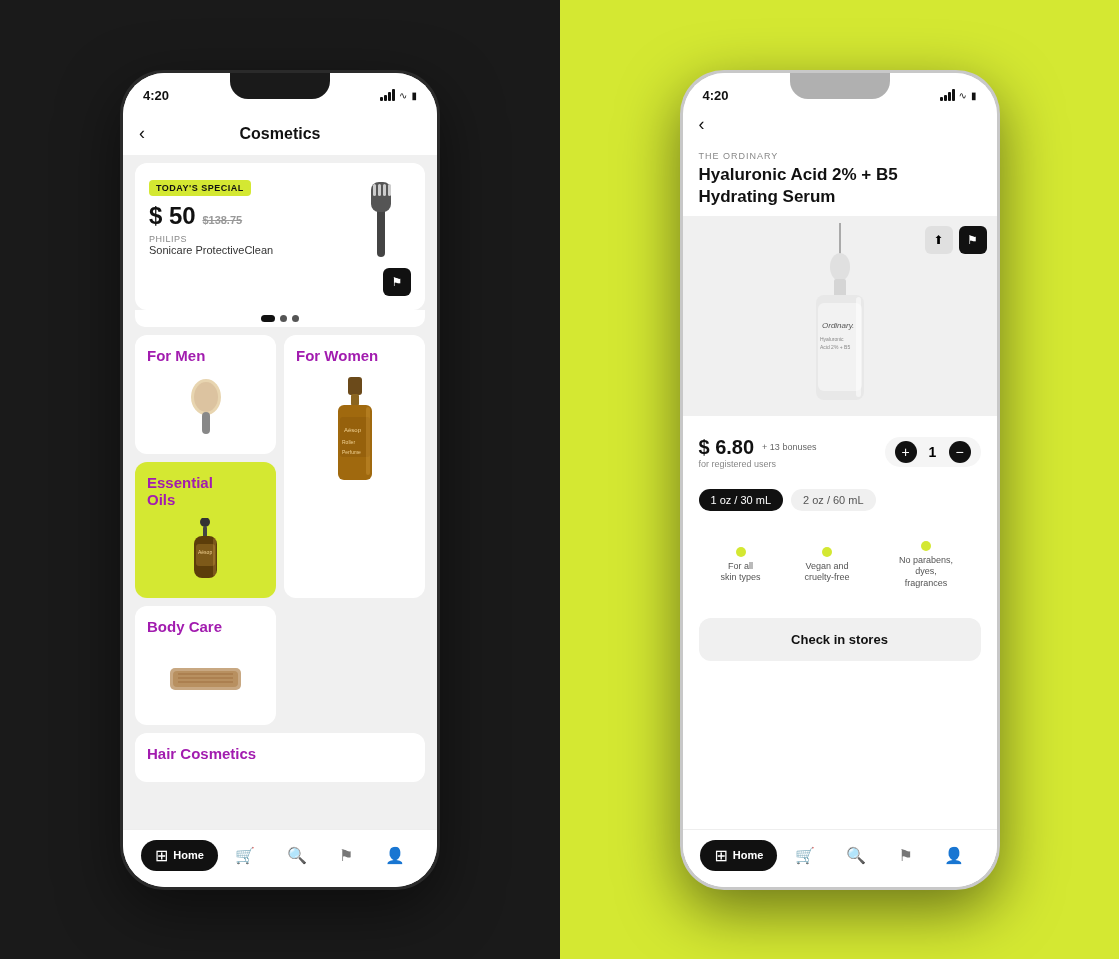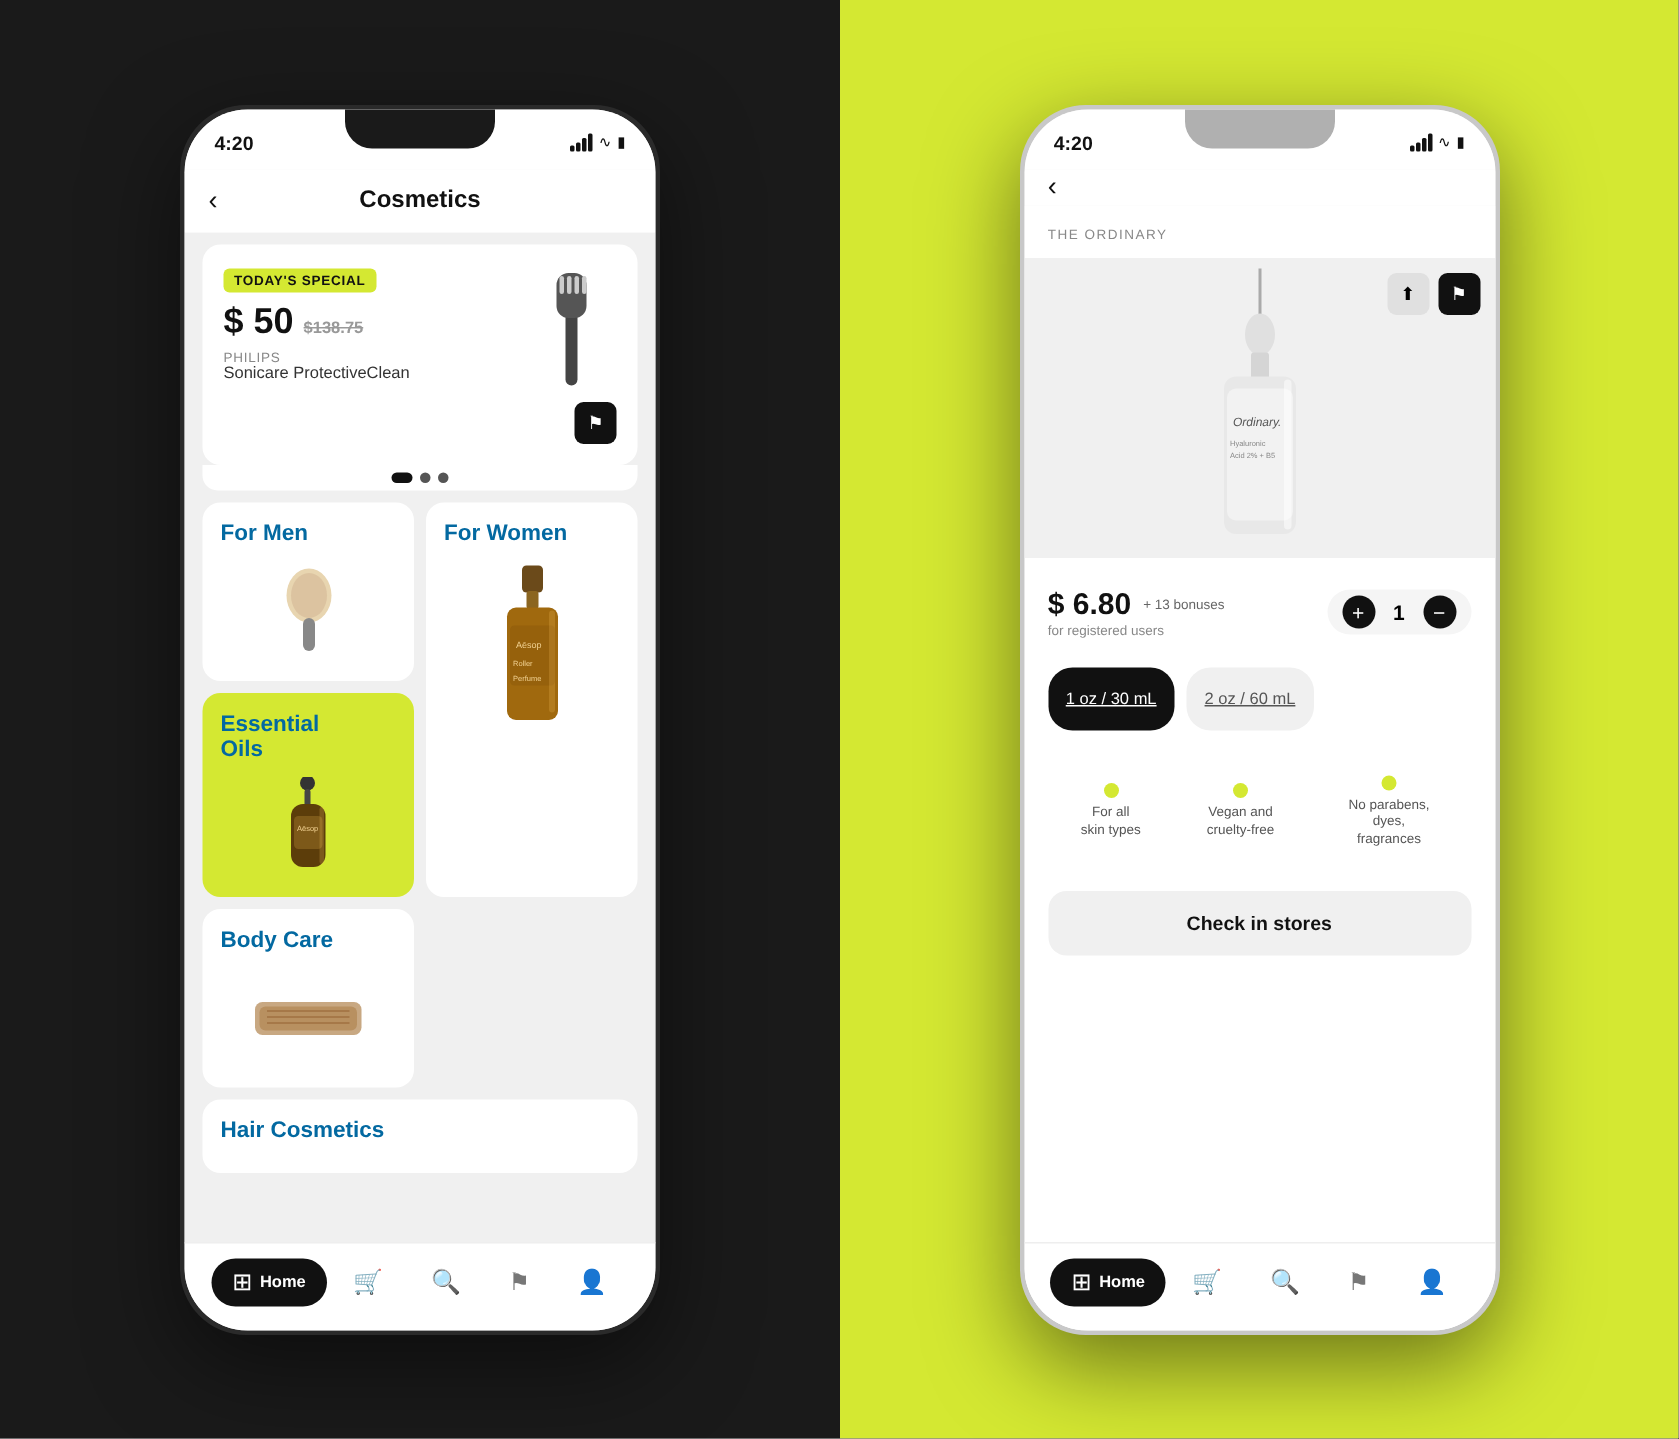"Hyaluronic Acid 2% + B5" div.product-main-title { html: none -> <div> <span>Hyaluronic Acid 2% + B5<br>Hydrating Serum</span> </div> }
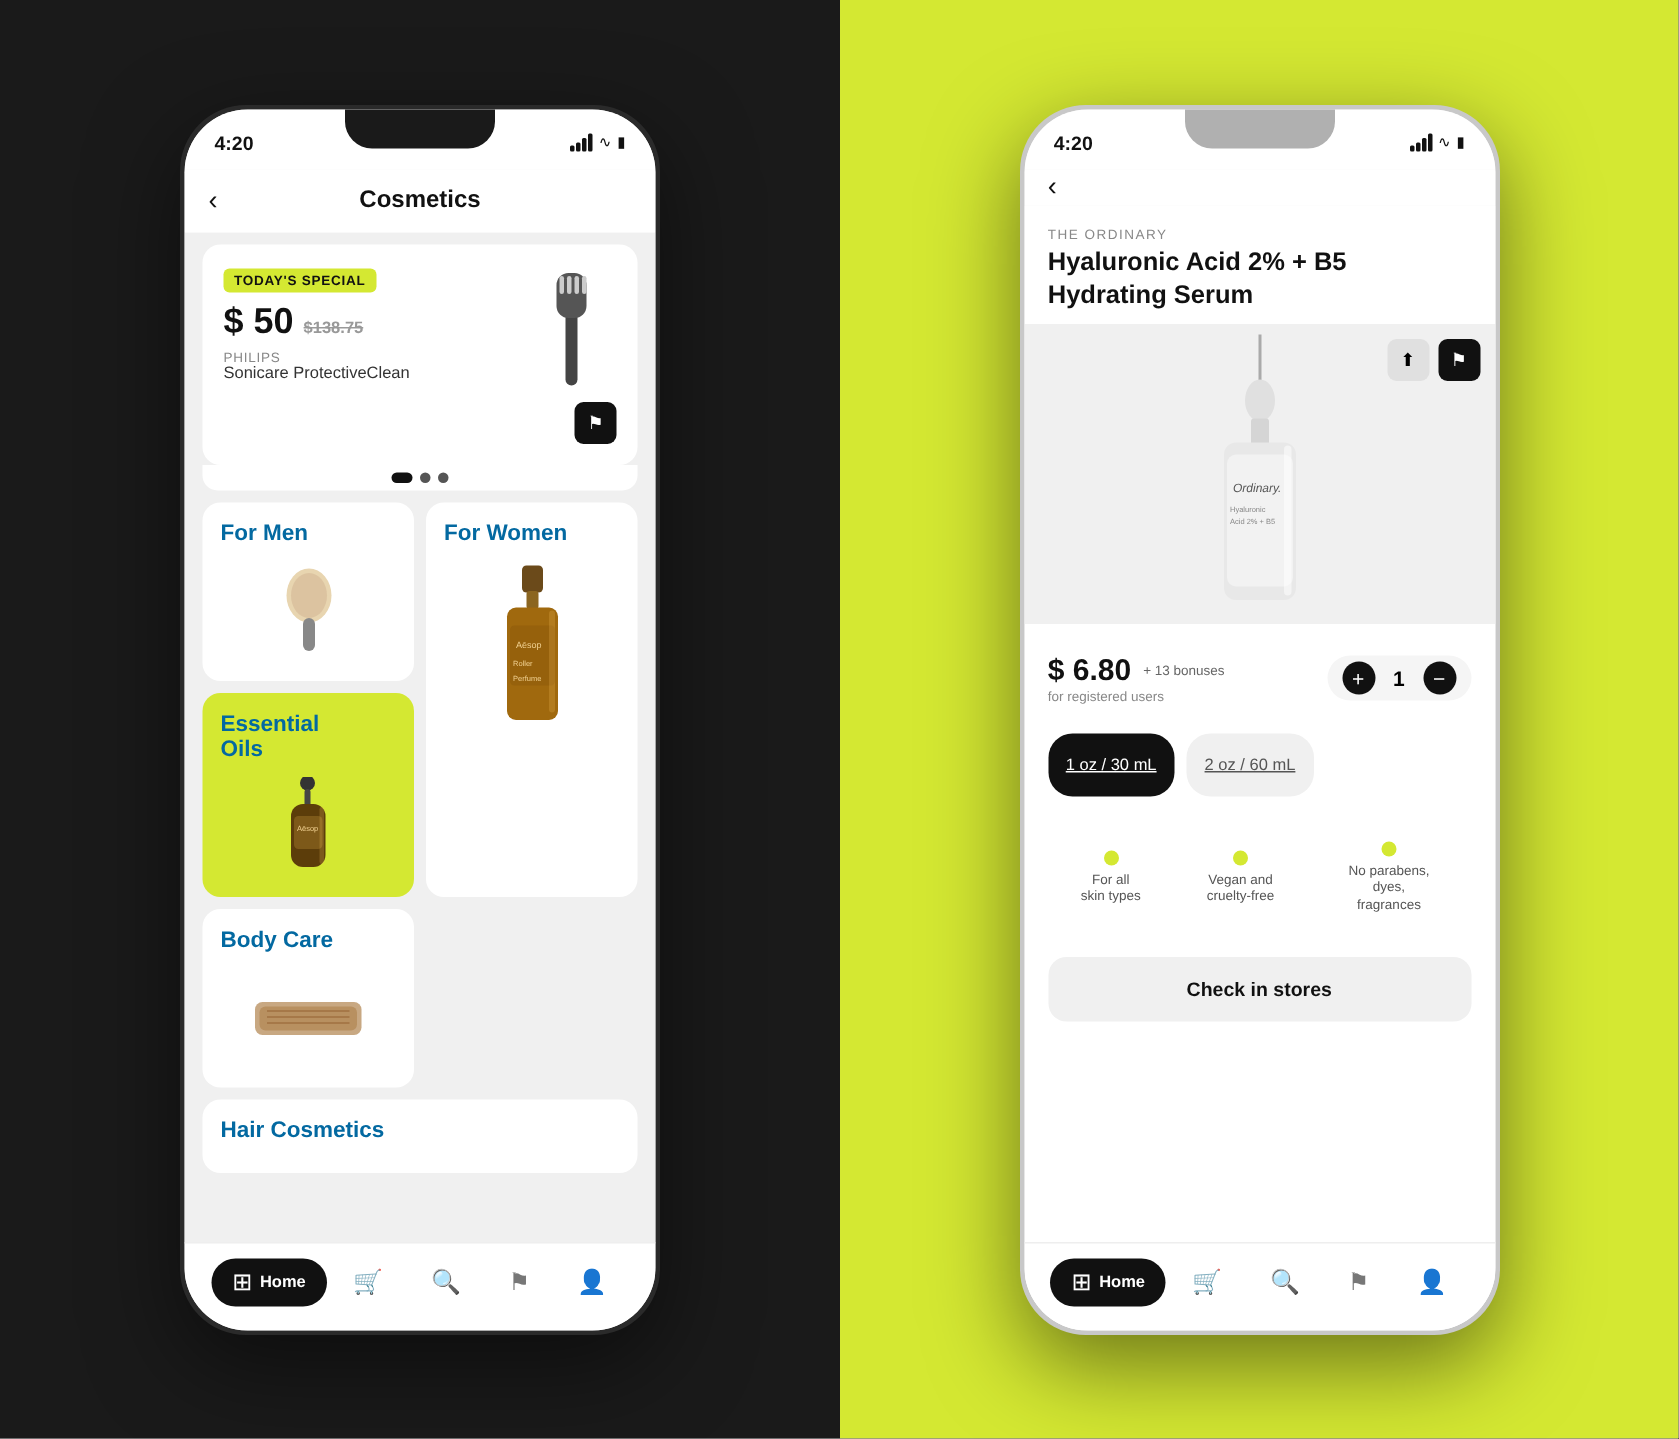"For Men" .category-title { color: #0369a1 -> #a21caf }
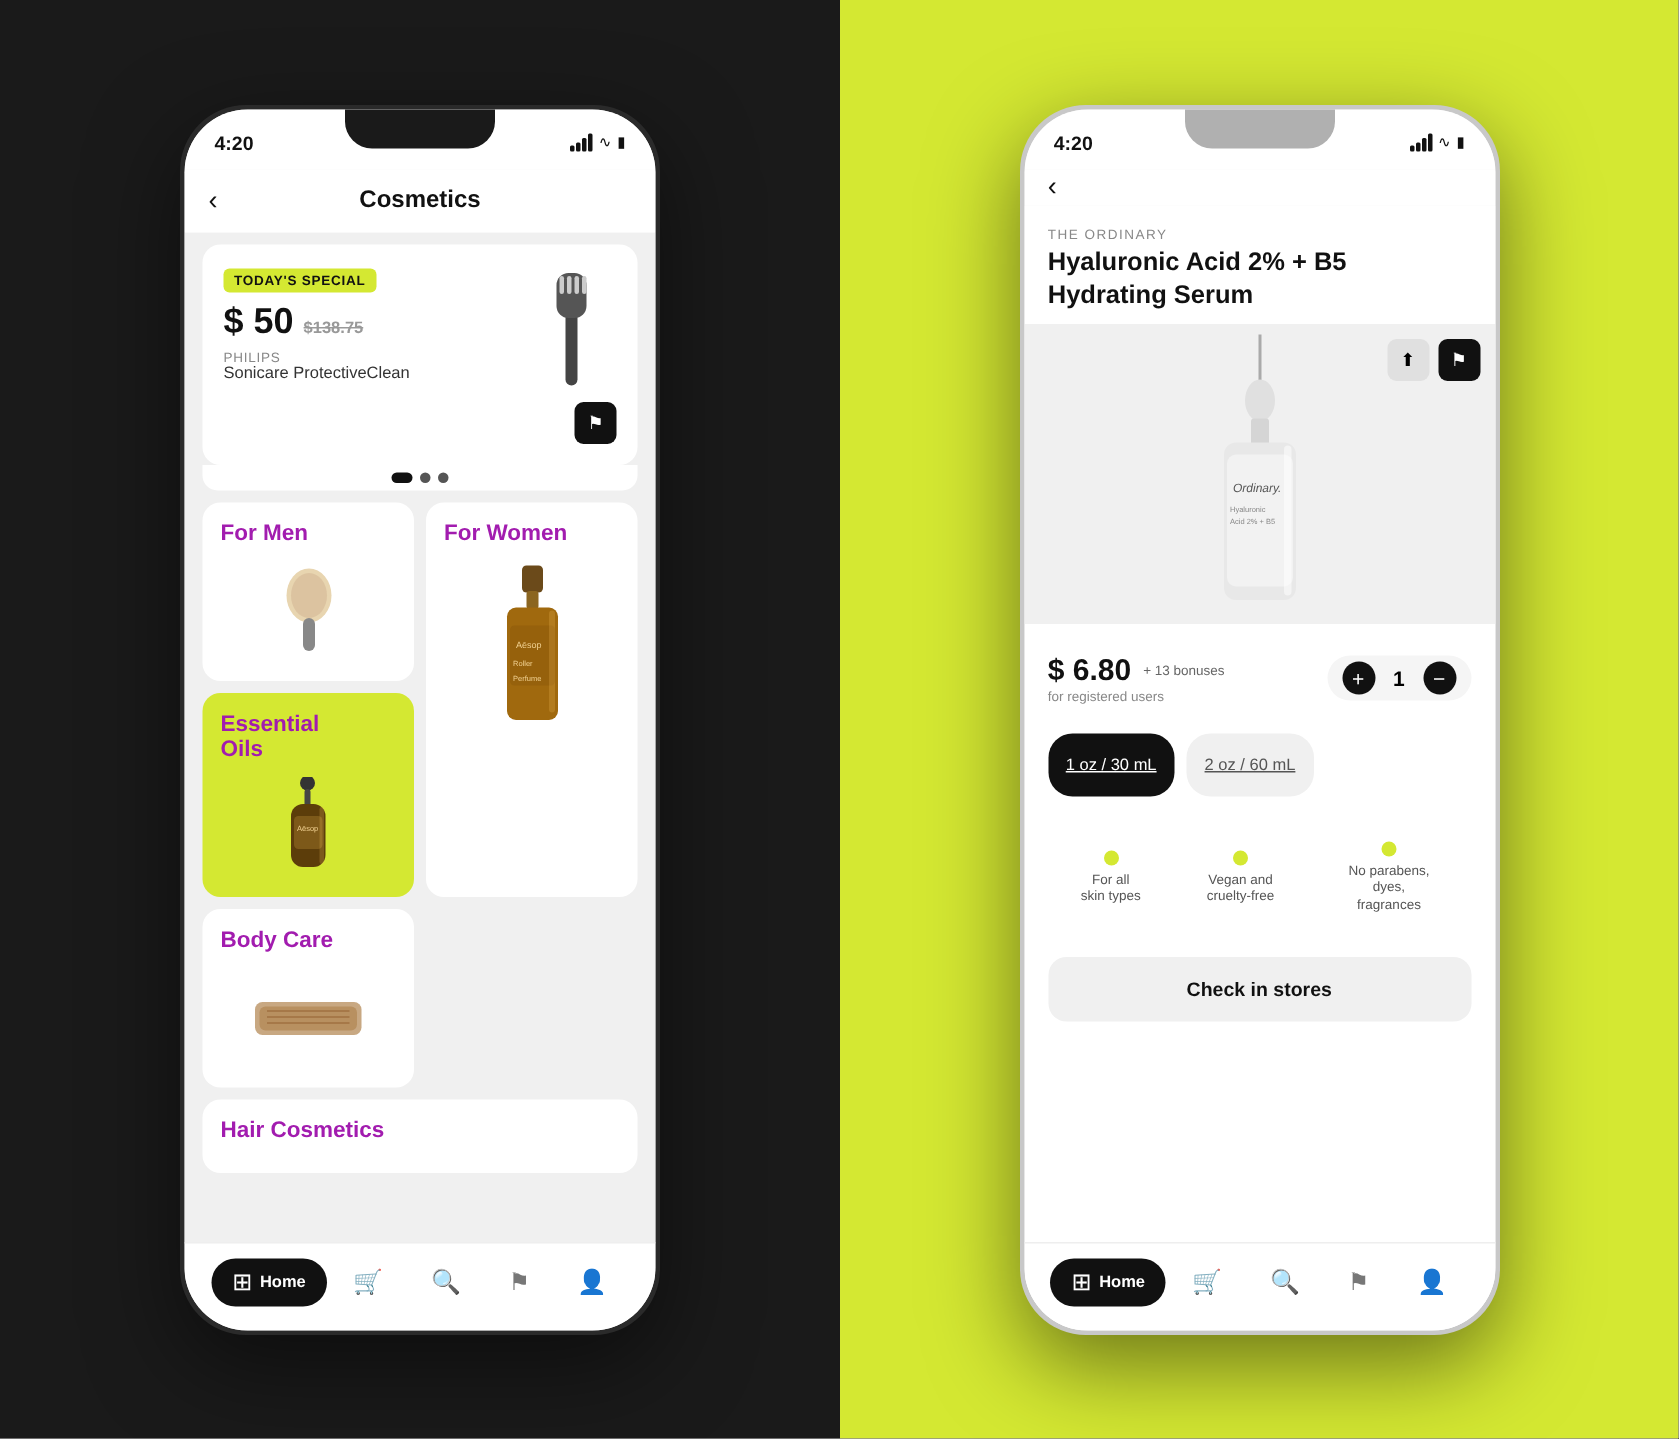"1 oz / 30 mL" .size-chip { padding: 15px 12px -> 5px 12px; text-decoration: underline -> none }
